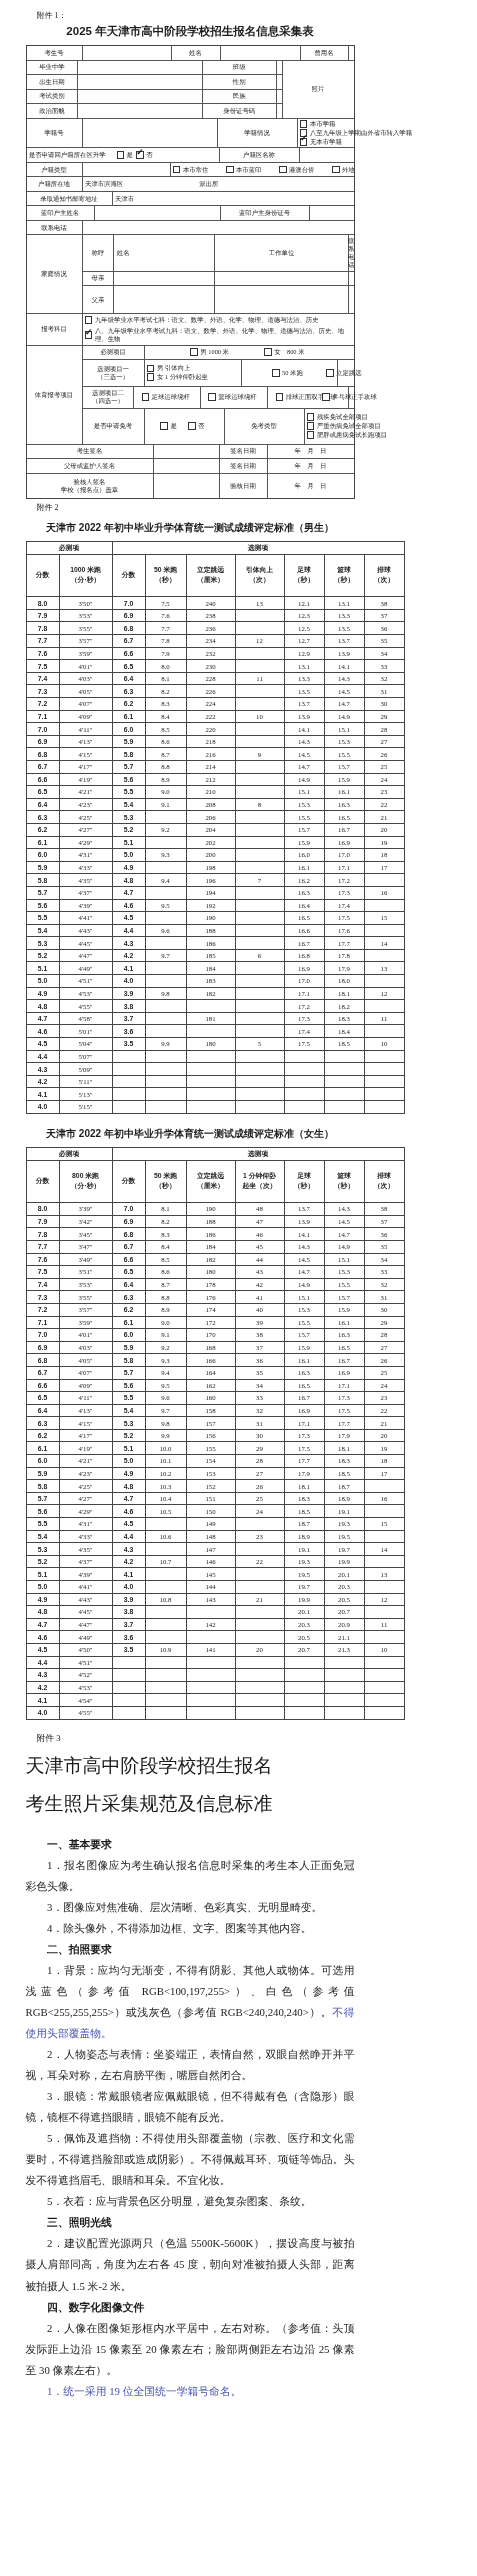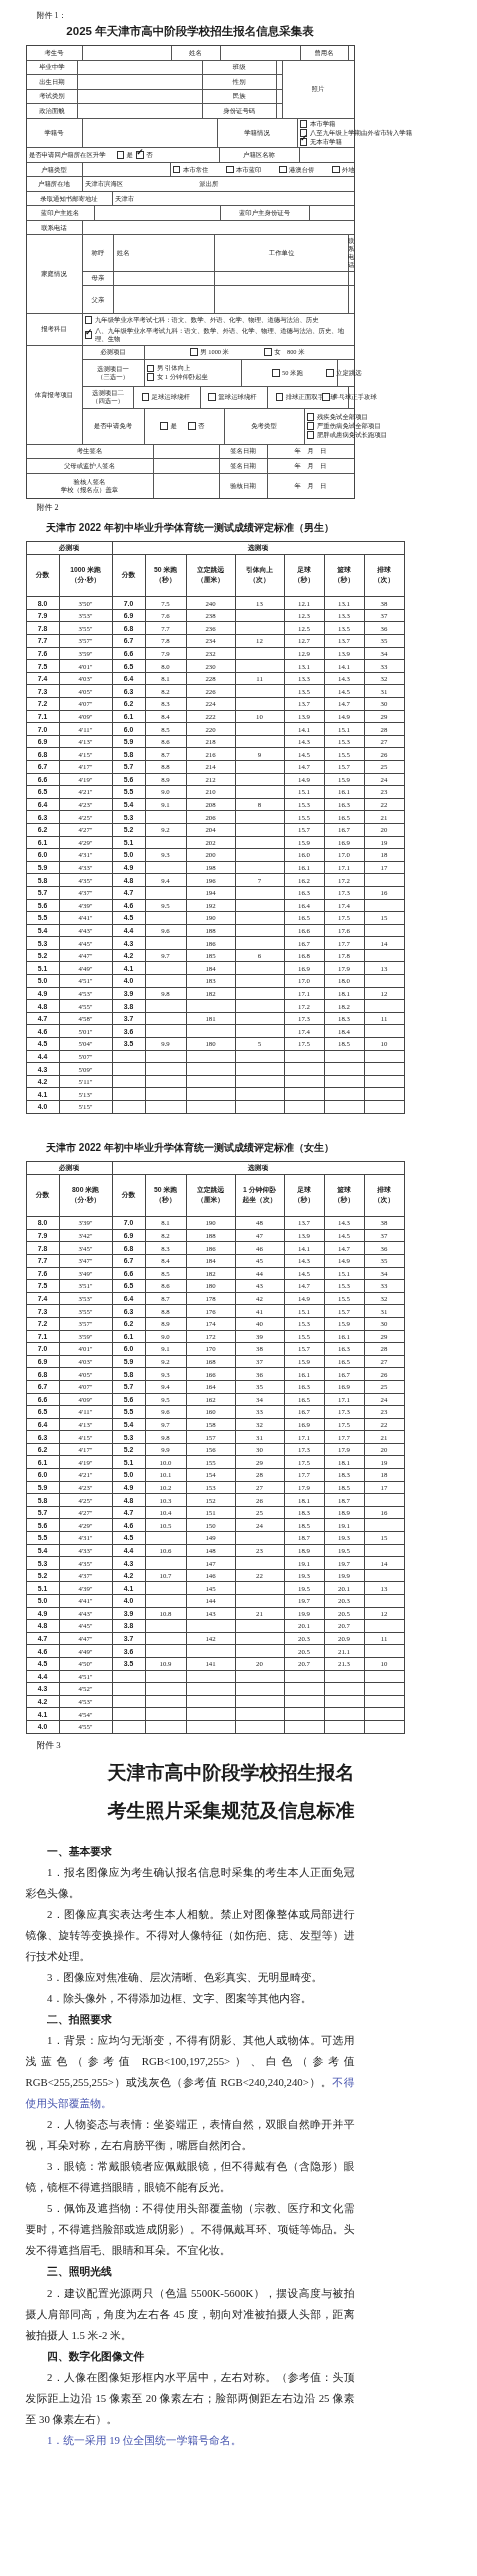"天津市 2022 年初中毕业升学体育统一测试成绩评定标准（女生）" div.std-title { margin-top: 27px -> 13px }
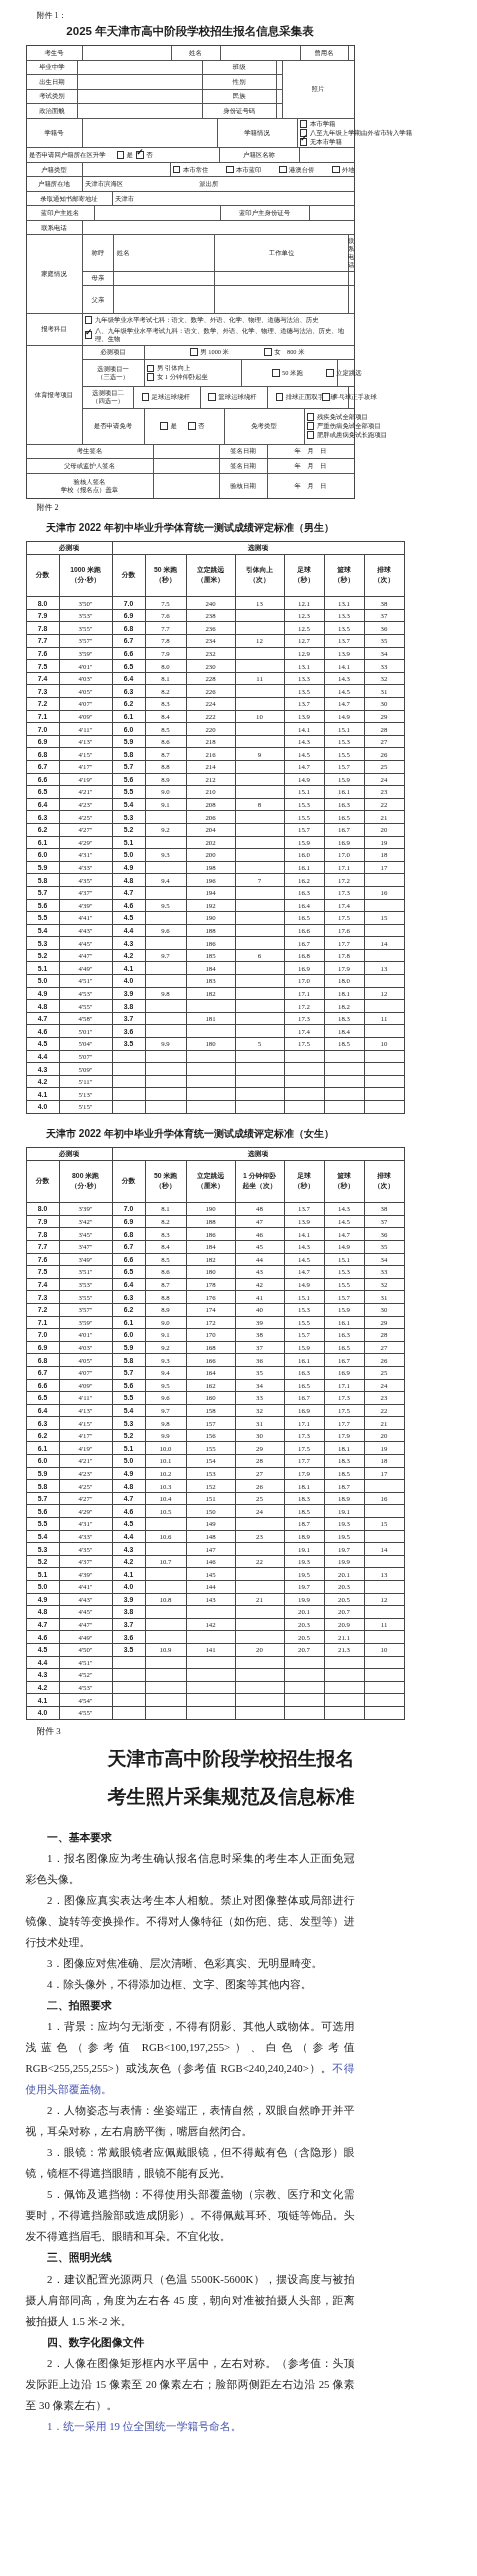"附件 3" div.att-tag { margin-top: 6px -> 13px }
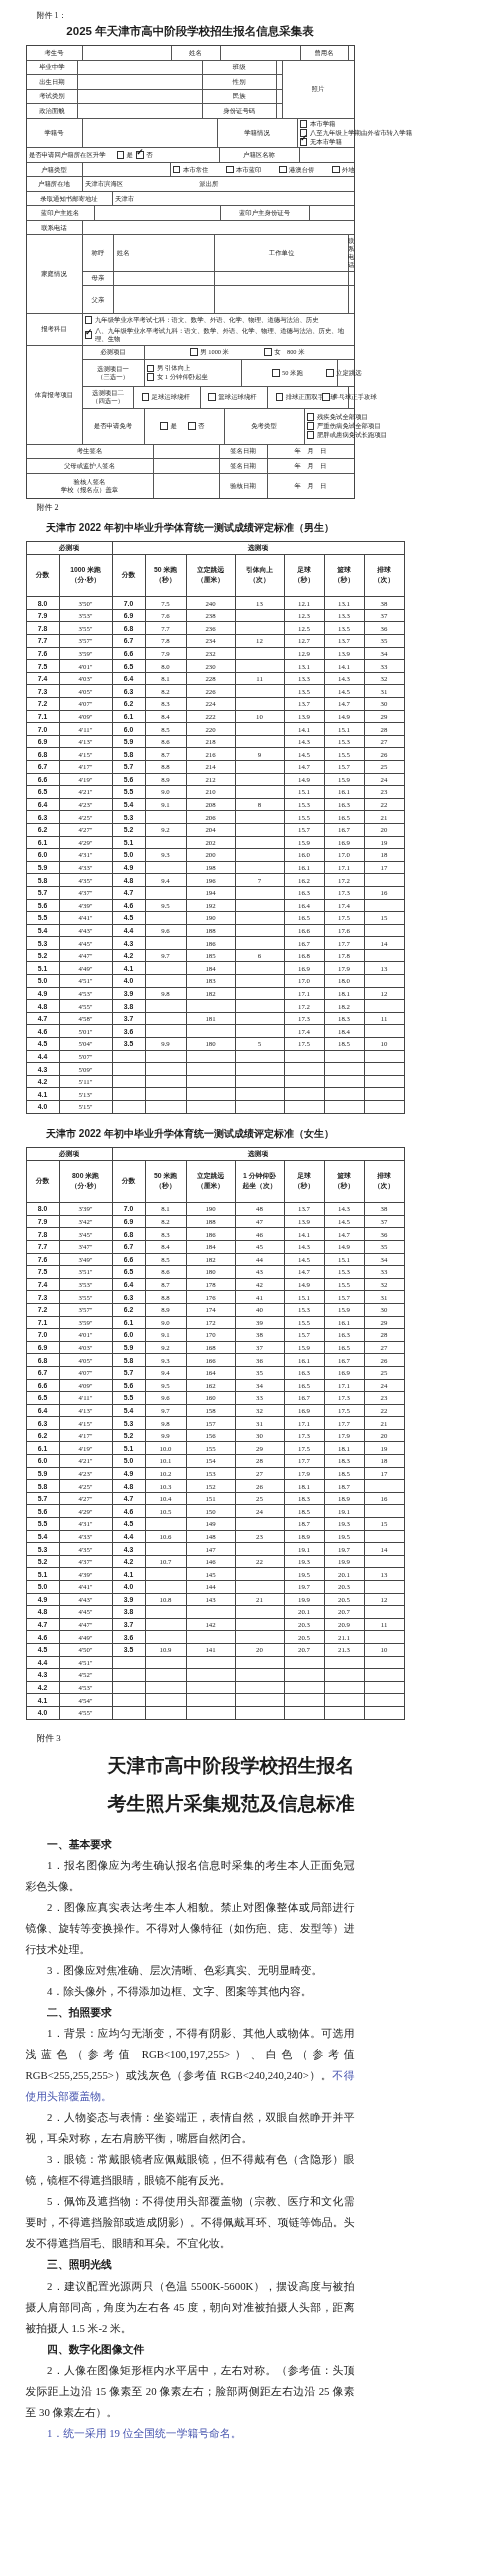"天津市高中阶段学校招生报名" .big-title { font-weight: bold -> normal; text-align: right -> left }
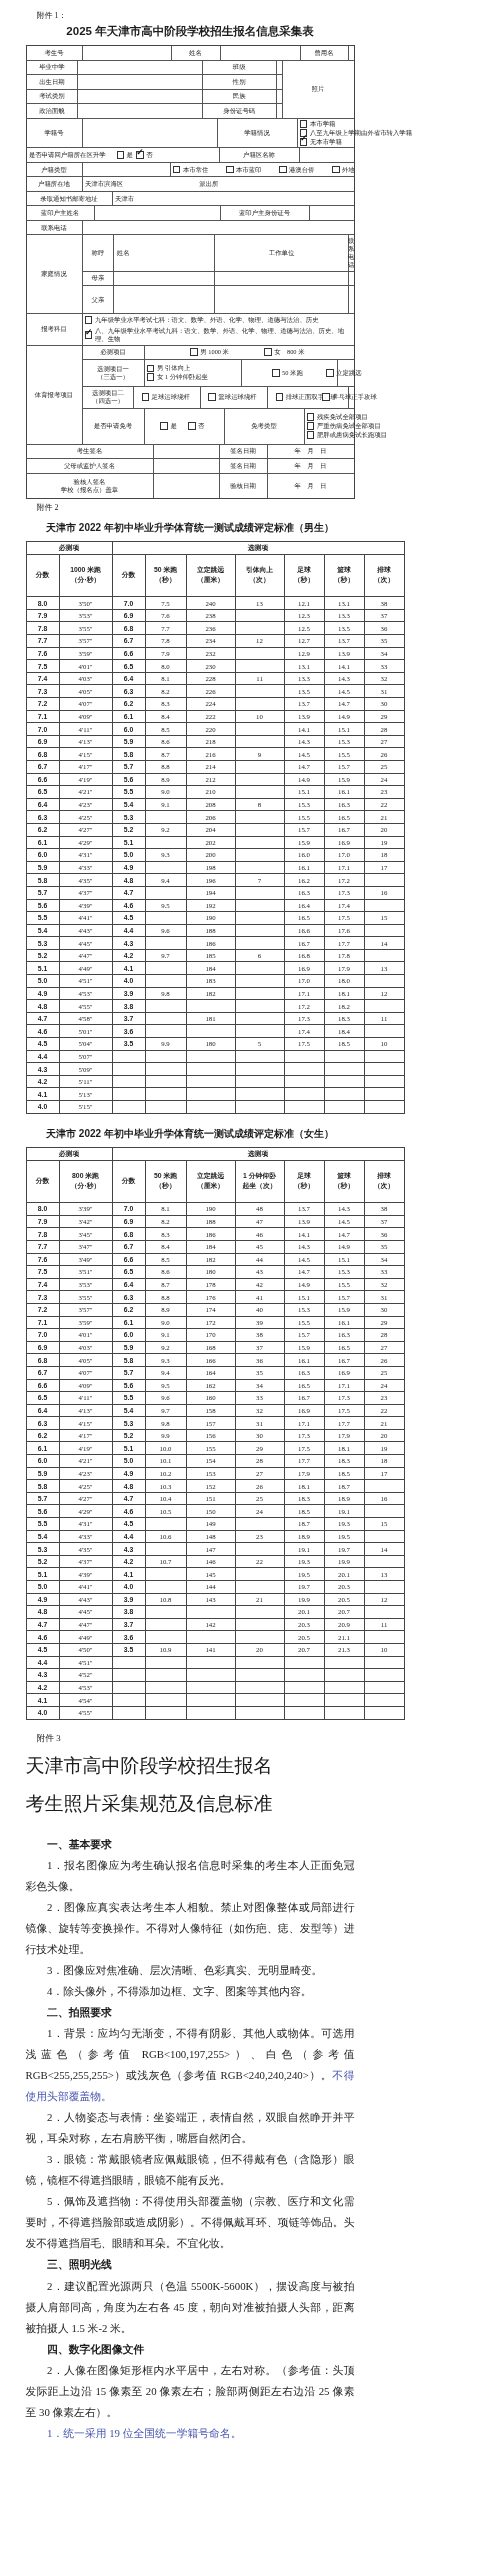"2．图像应真实表达考生本人相貌。禁止对图像整体或局部进行镜像、旋转等变换操作。不" p.doc-p { html: <p><span>2．图像应真实表达考生本人相貌。禁止对图像整体或局部进行镜像、旋转等变换操作。不得对人像特征（如伤疤、痣、发型等）进行技术处理。</span></p> -> none }
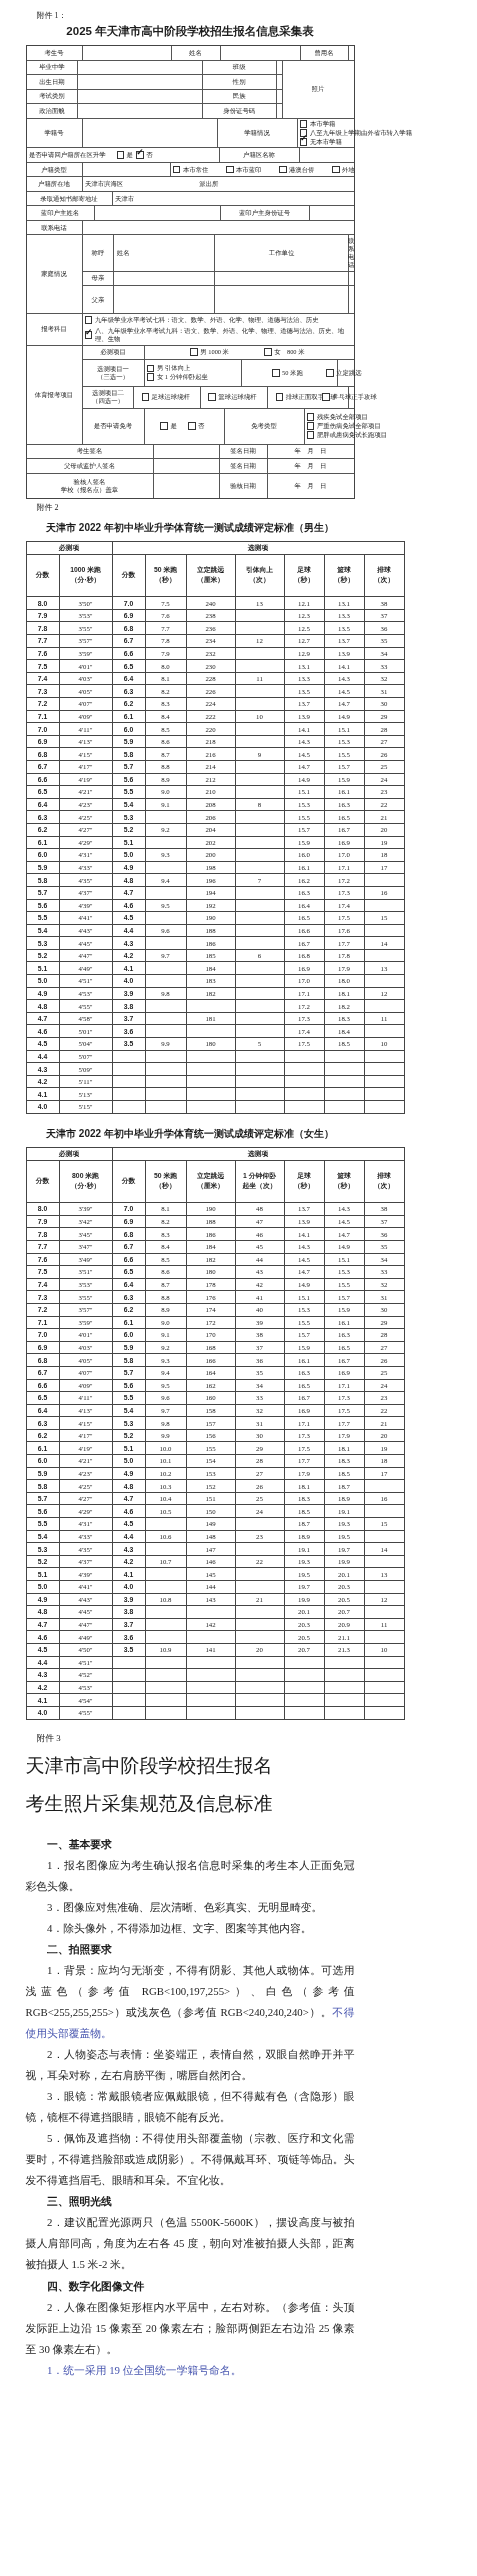"5．衣着：应与背景色区分明显，避免复杂图案、条纹。" p.doc-p { html: none -> <p><span>5．衣着：应与背景色区分明显，避免复杂图案、条纹。</span></p> }
